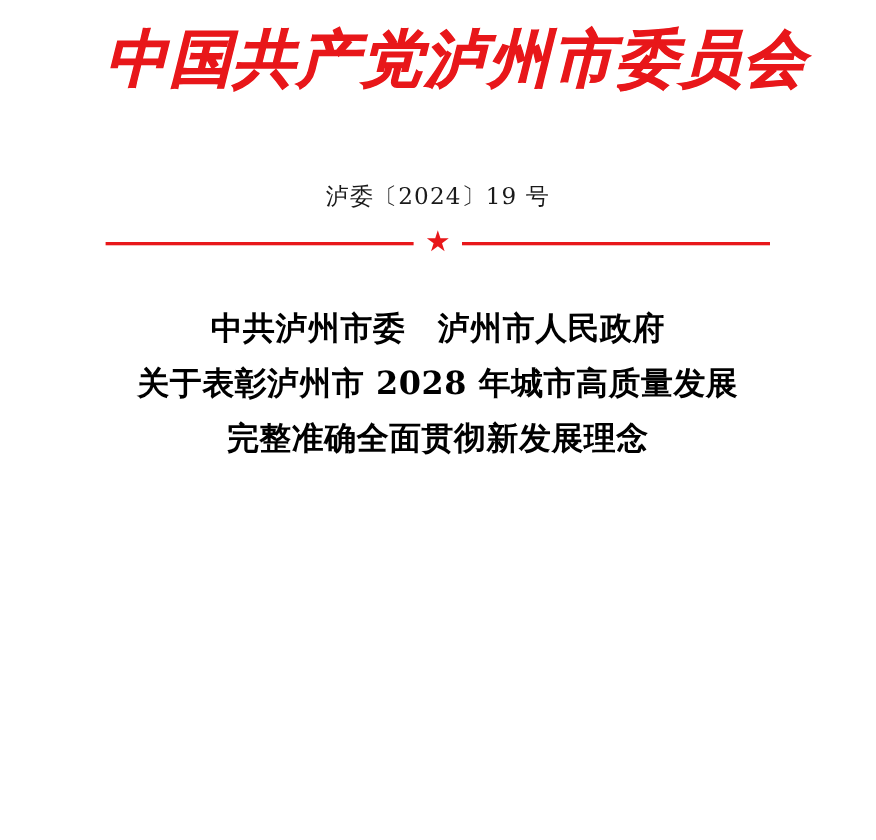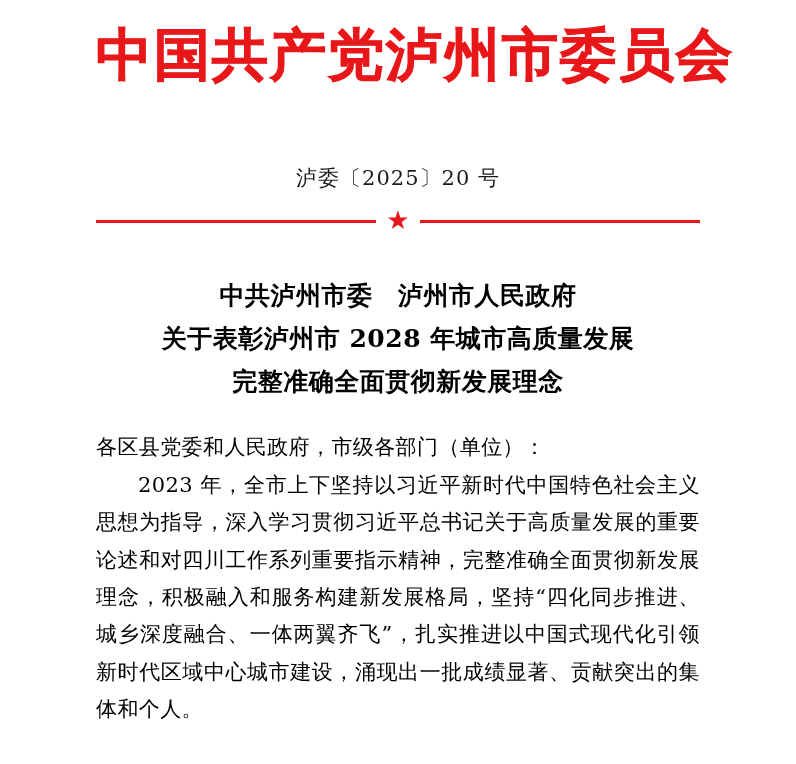"中国共产党泸州市委员会" .masthead { font-style: none -> italic }
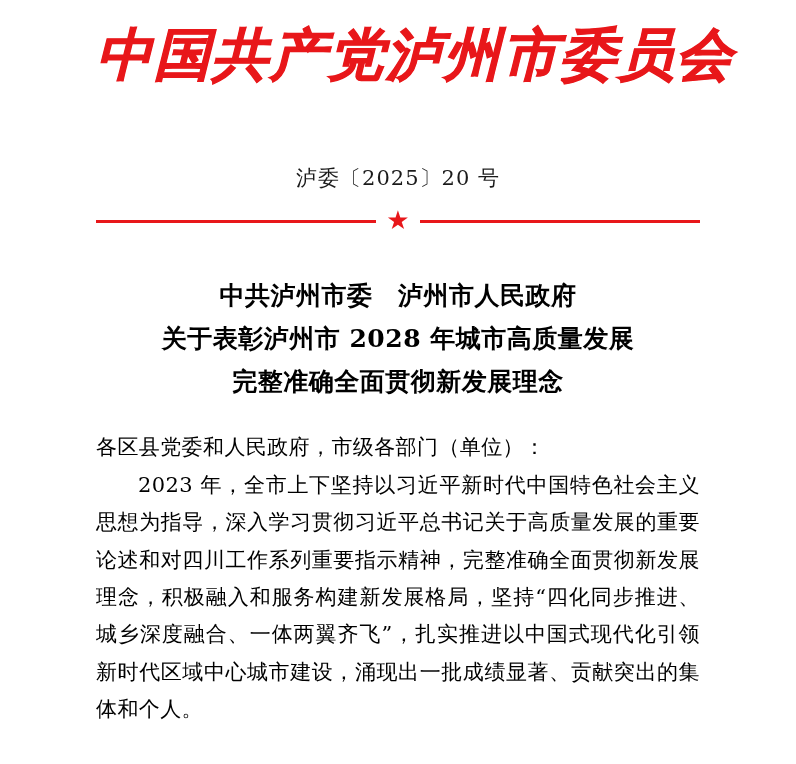"泸委〔2025〕20 号" div.doc-number { text: 2025〕20 -> 2024〕19 }
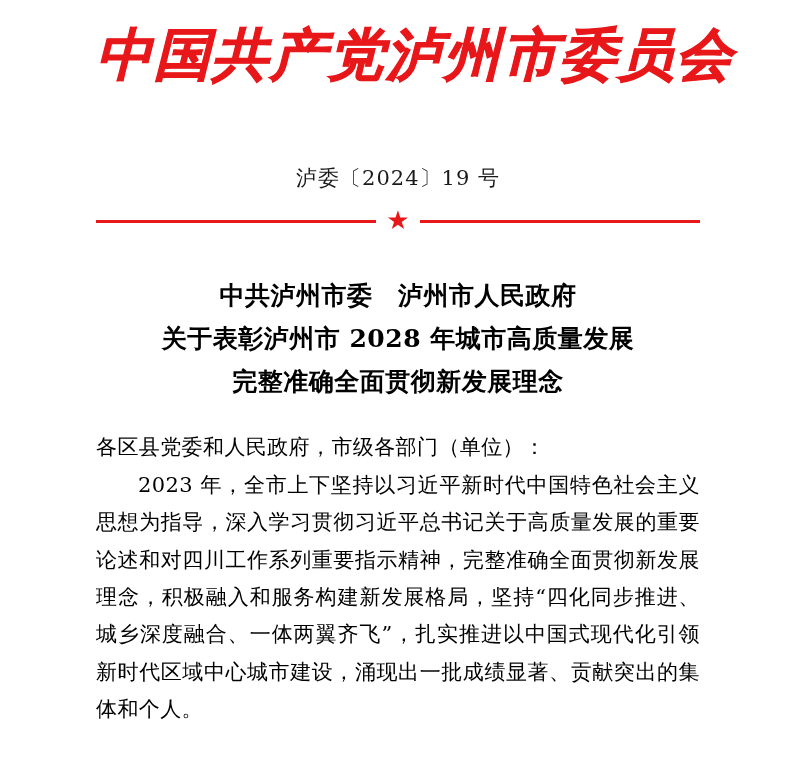"中共泸州市委 泸州市人民政府" .title-block { font-size: 25px -> 29px }
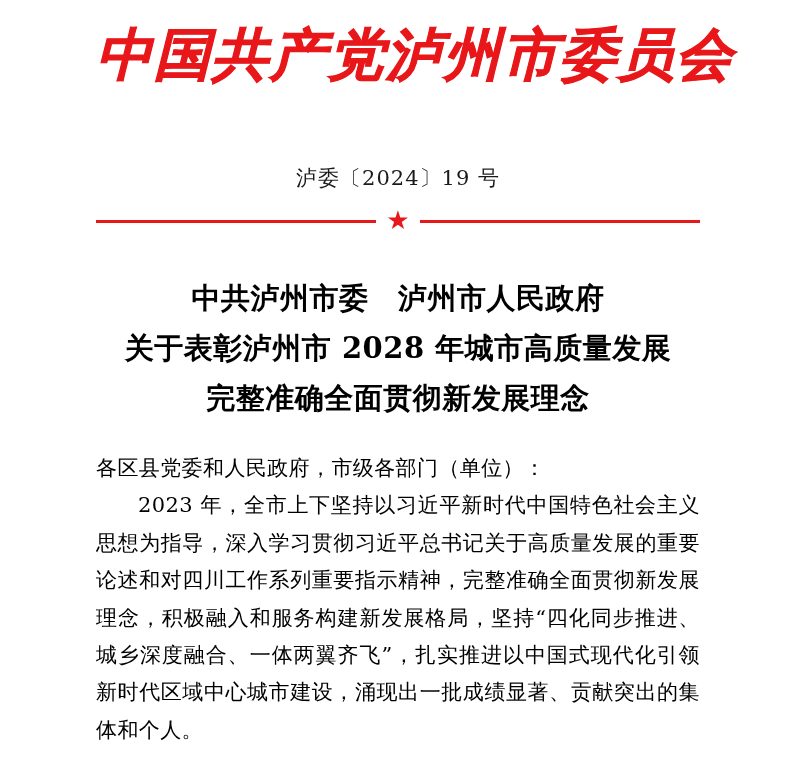"各区县党委和人民政府，市级各部门（单位）：" div.body-block { html: <div> <p>各区县党委和人民政府，市级各部门（单位）：</p> <p>2023 年，全市上下坚持以习近平新时代中国特色社会主义思想为指导，深入学习贯彻习近平总书记关于高质量发展的重要论述和对四川工作系列重要指示精神，完整准确全面贯彻新发展理念，积极融入和服务构建新发展格局，坚持“四化同步推进、城乡深度融合、一体两翼齐飞”，扎实推进以中国式现代化引领新时代区域中心城市建设，涌现出一批成绩显著、贡献突出的集体和个人。</p> </div> -> none }
